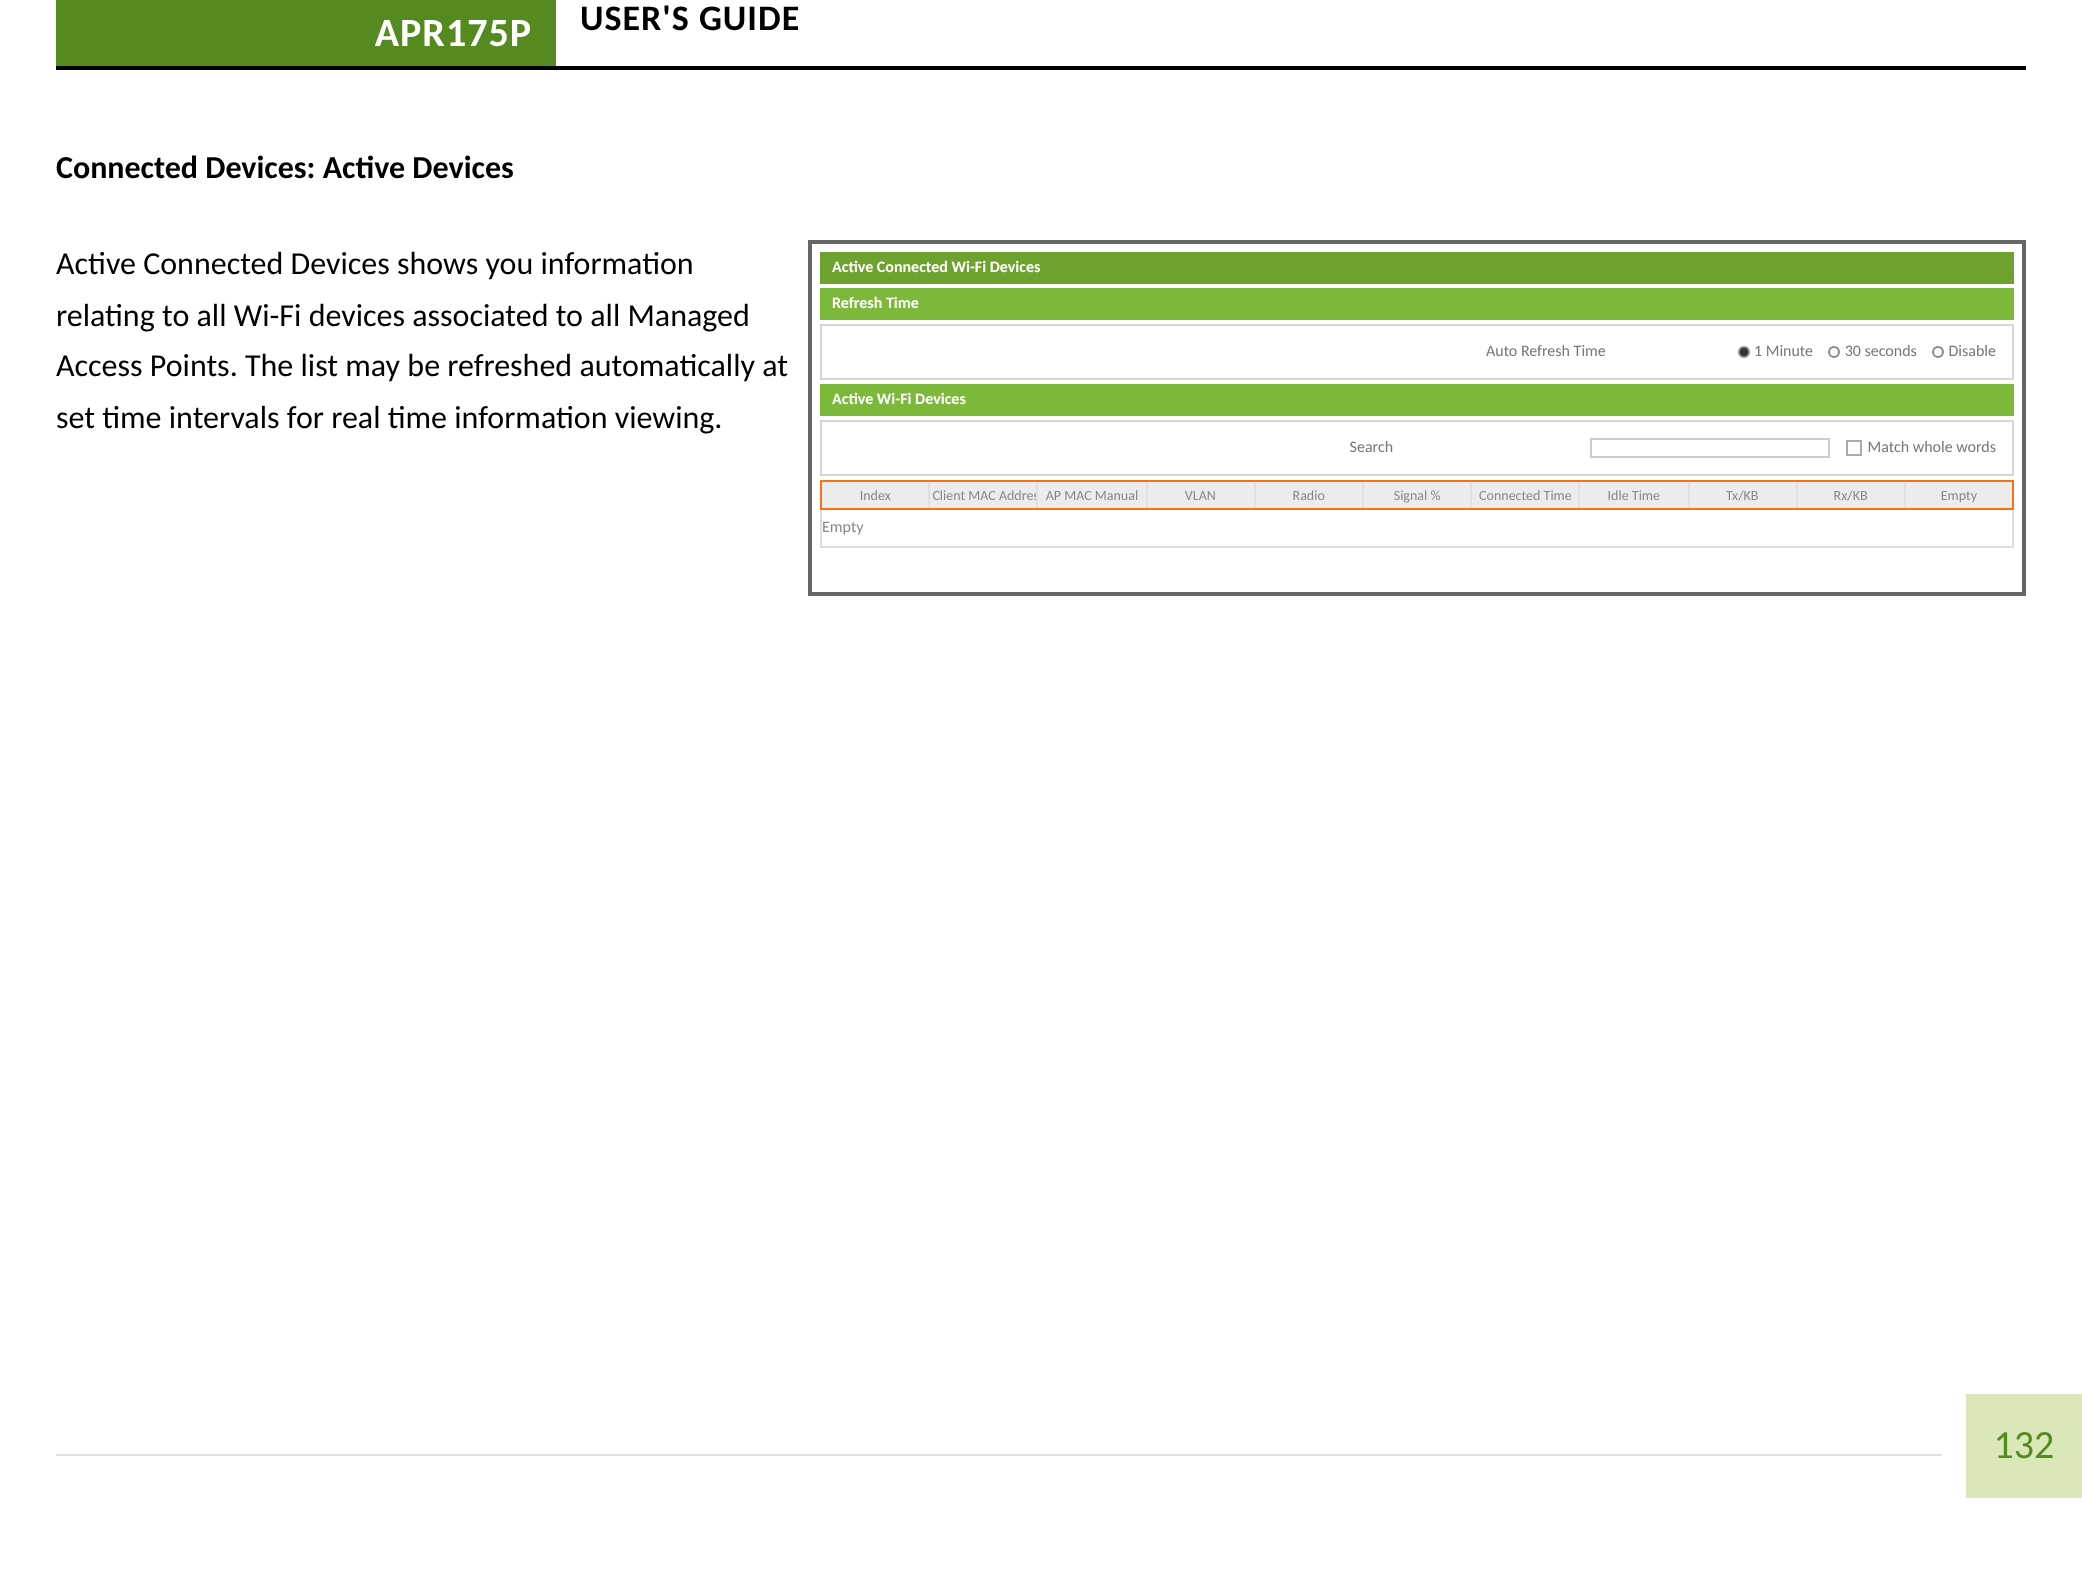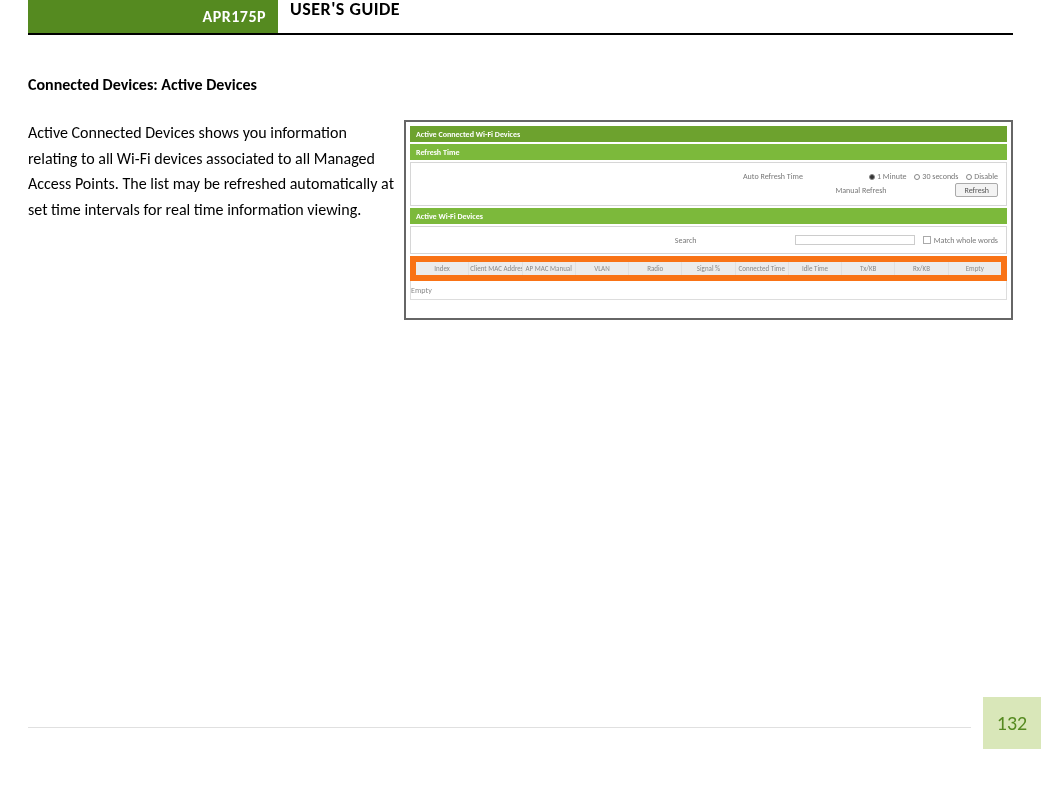"APR175P" .header-tab { font-size: 16px -> 20px }
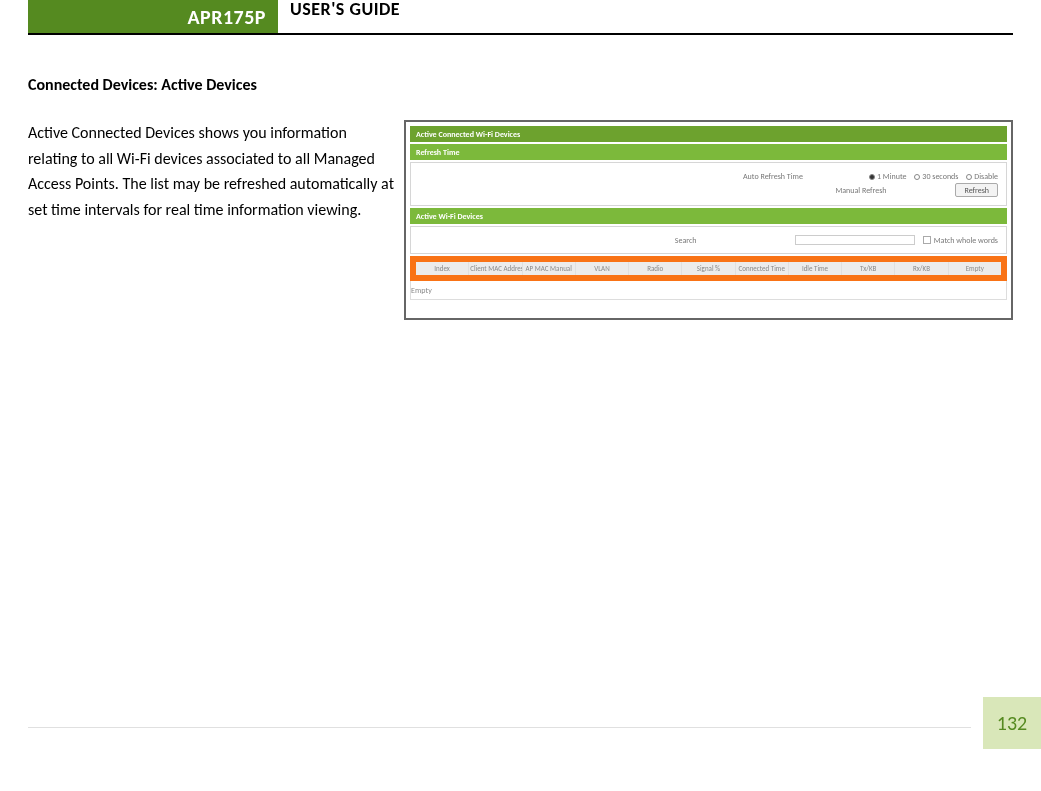"Active Connected Wi-Fi Devices" .shot { height: 200px -> 178px }
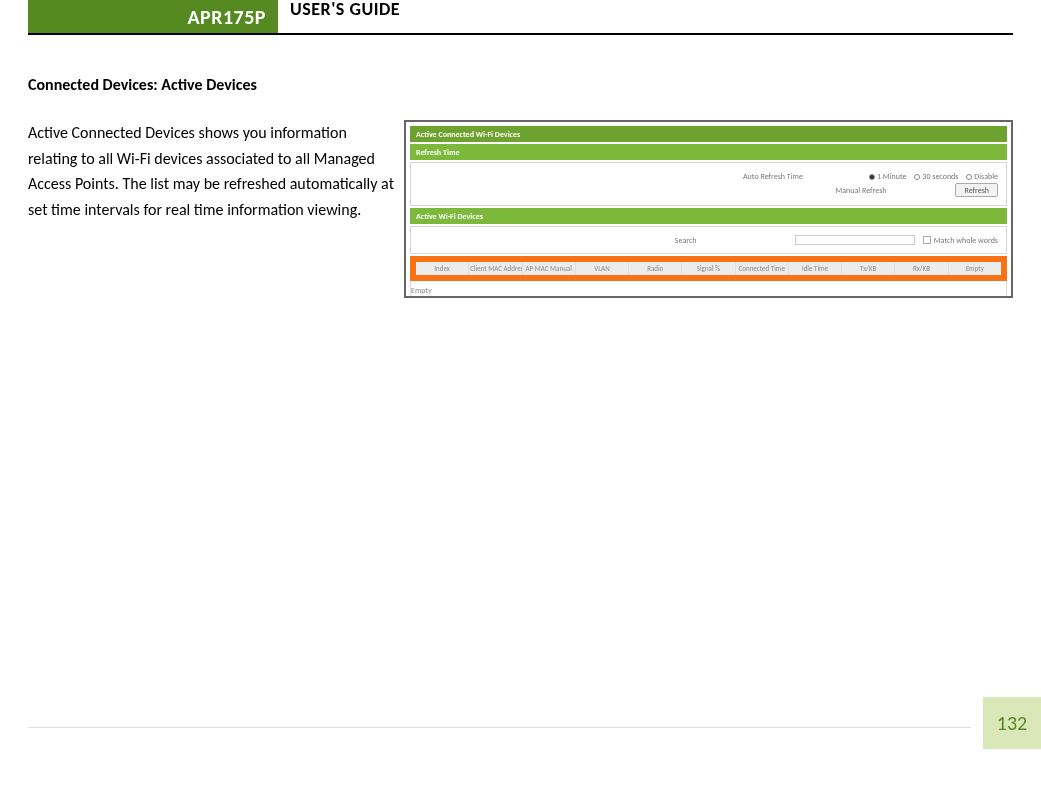"Manual Refresh" div.frow { html: <div> <span>Manual Refresh</span> <span>Refresh</span> </div> -> none }
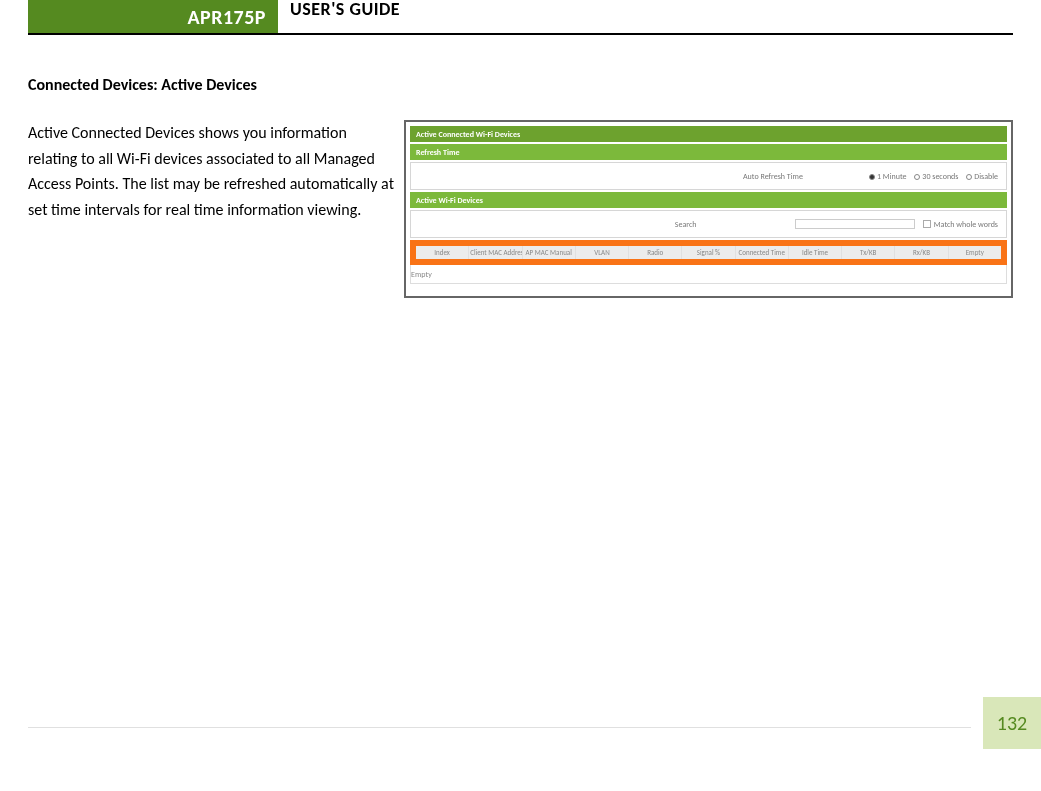"Index" .tbl-head { border: 6px solid #f97316 -> 1px solid #f97316 }
